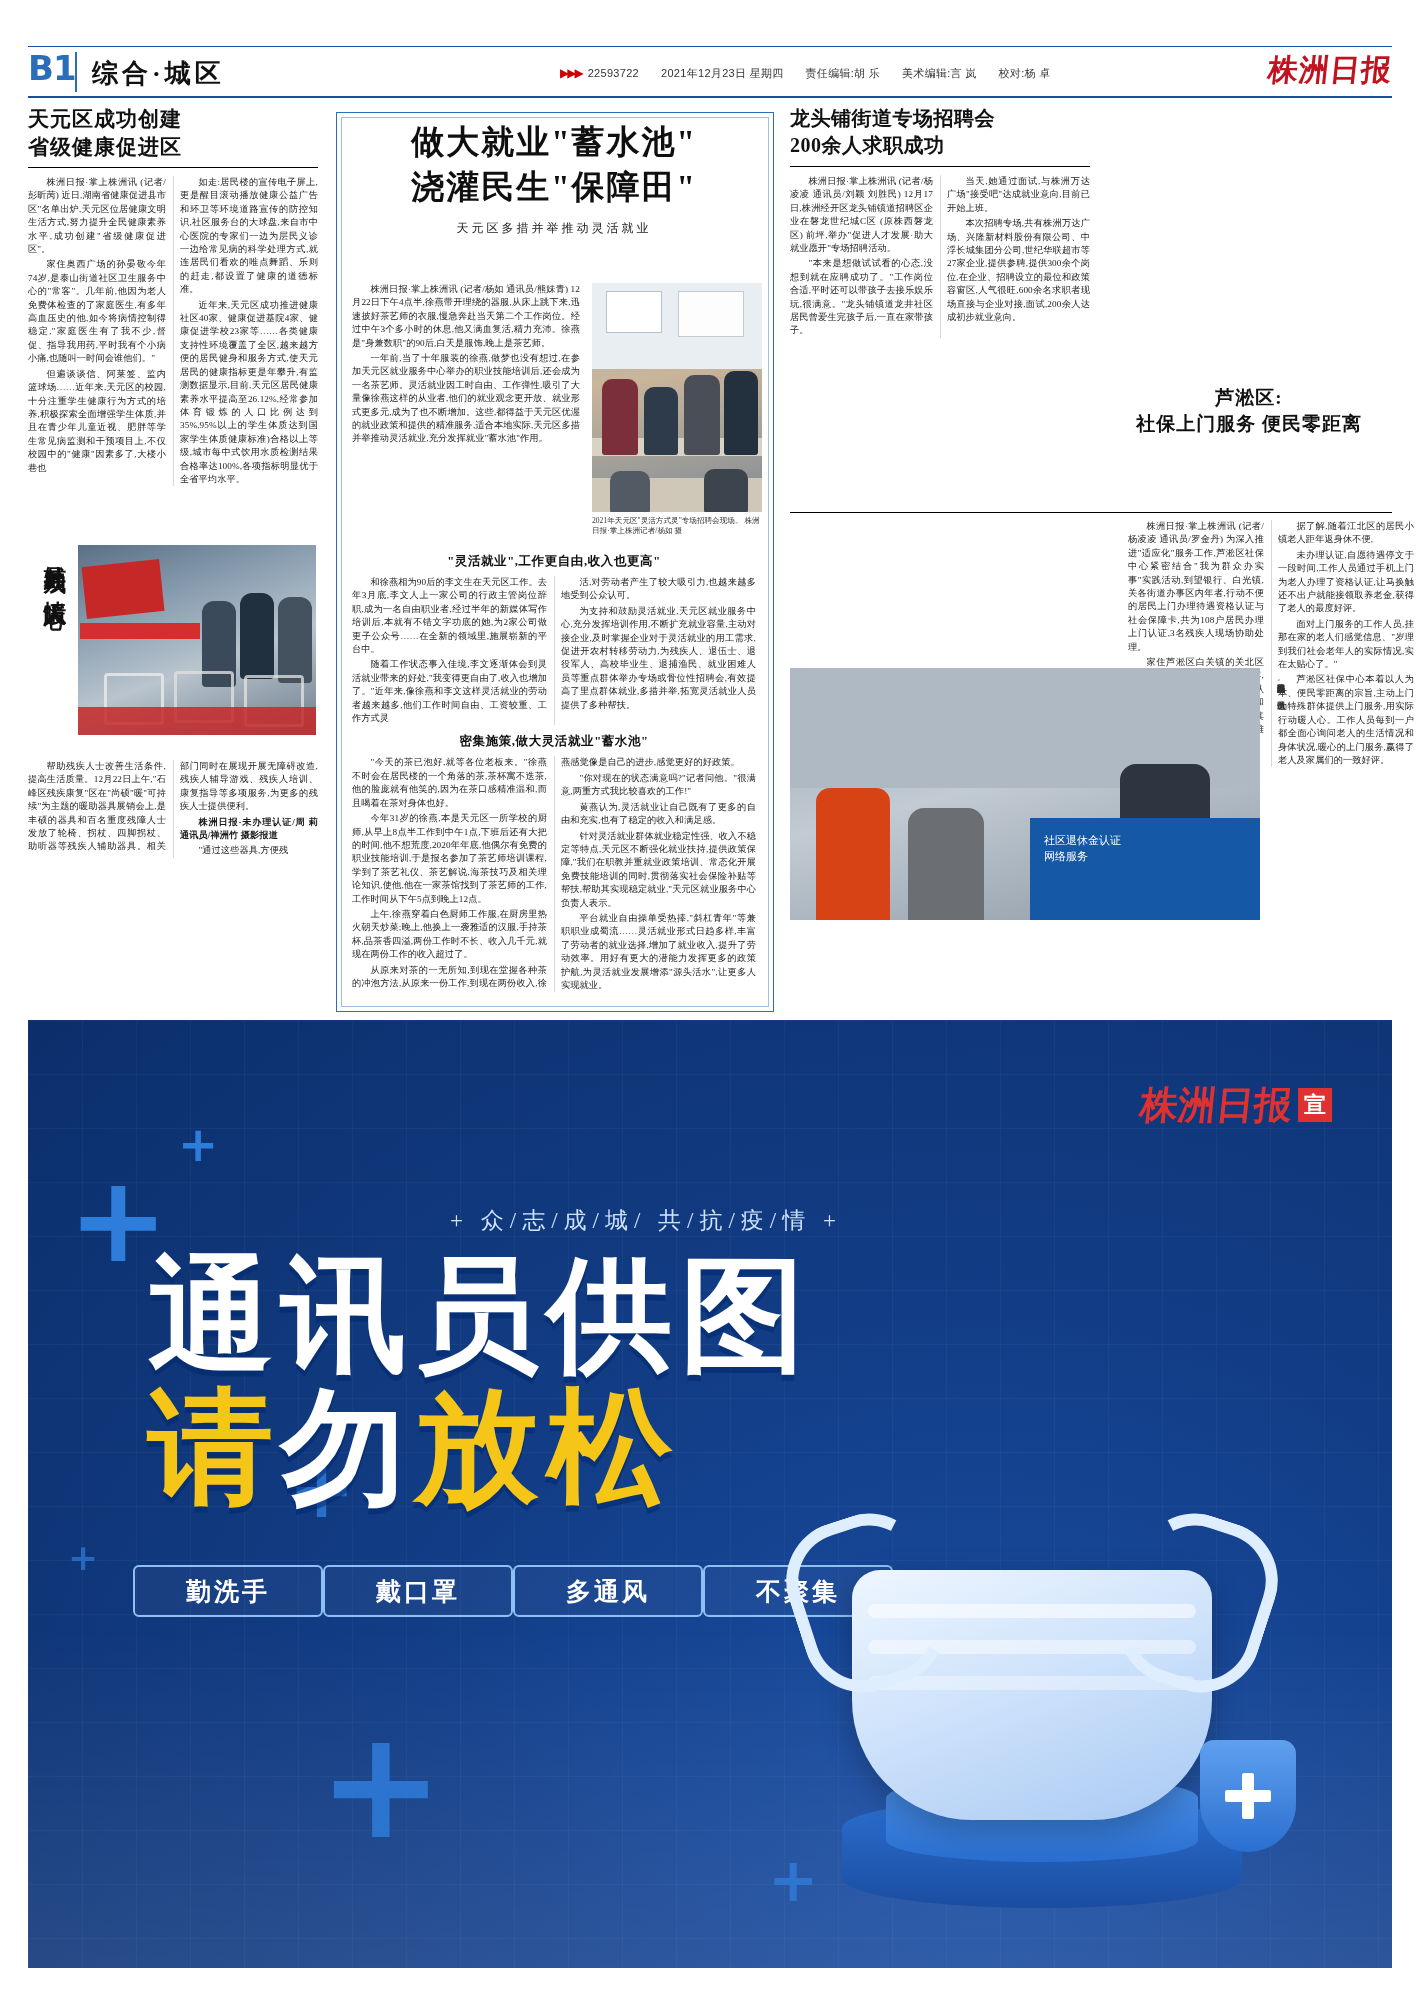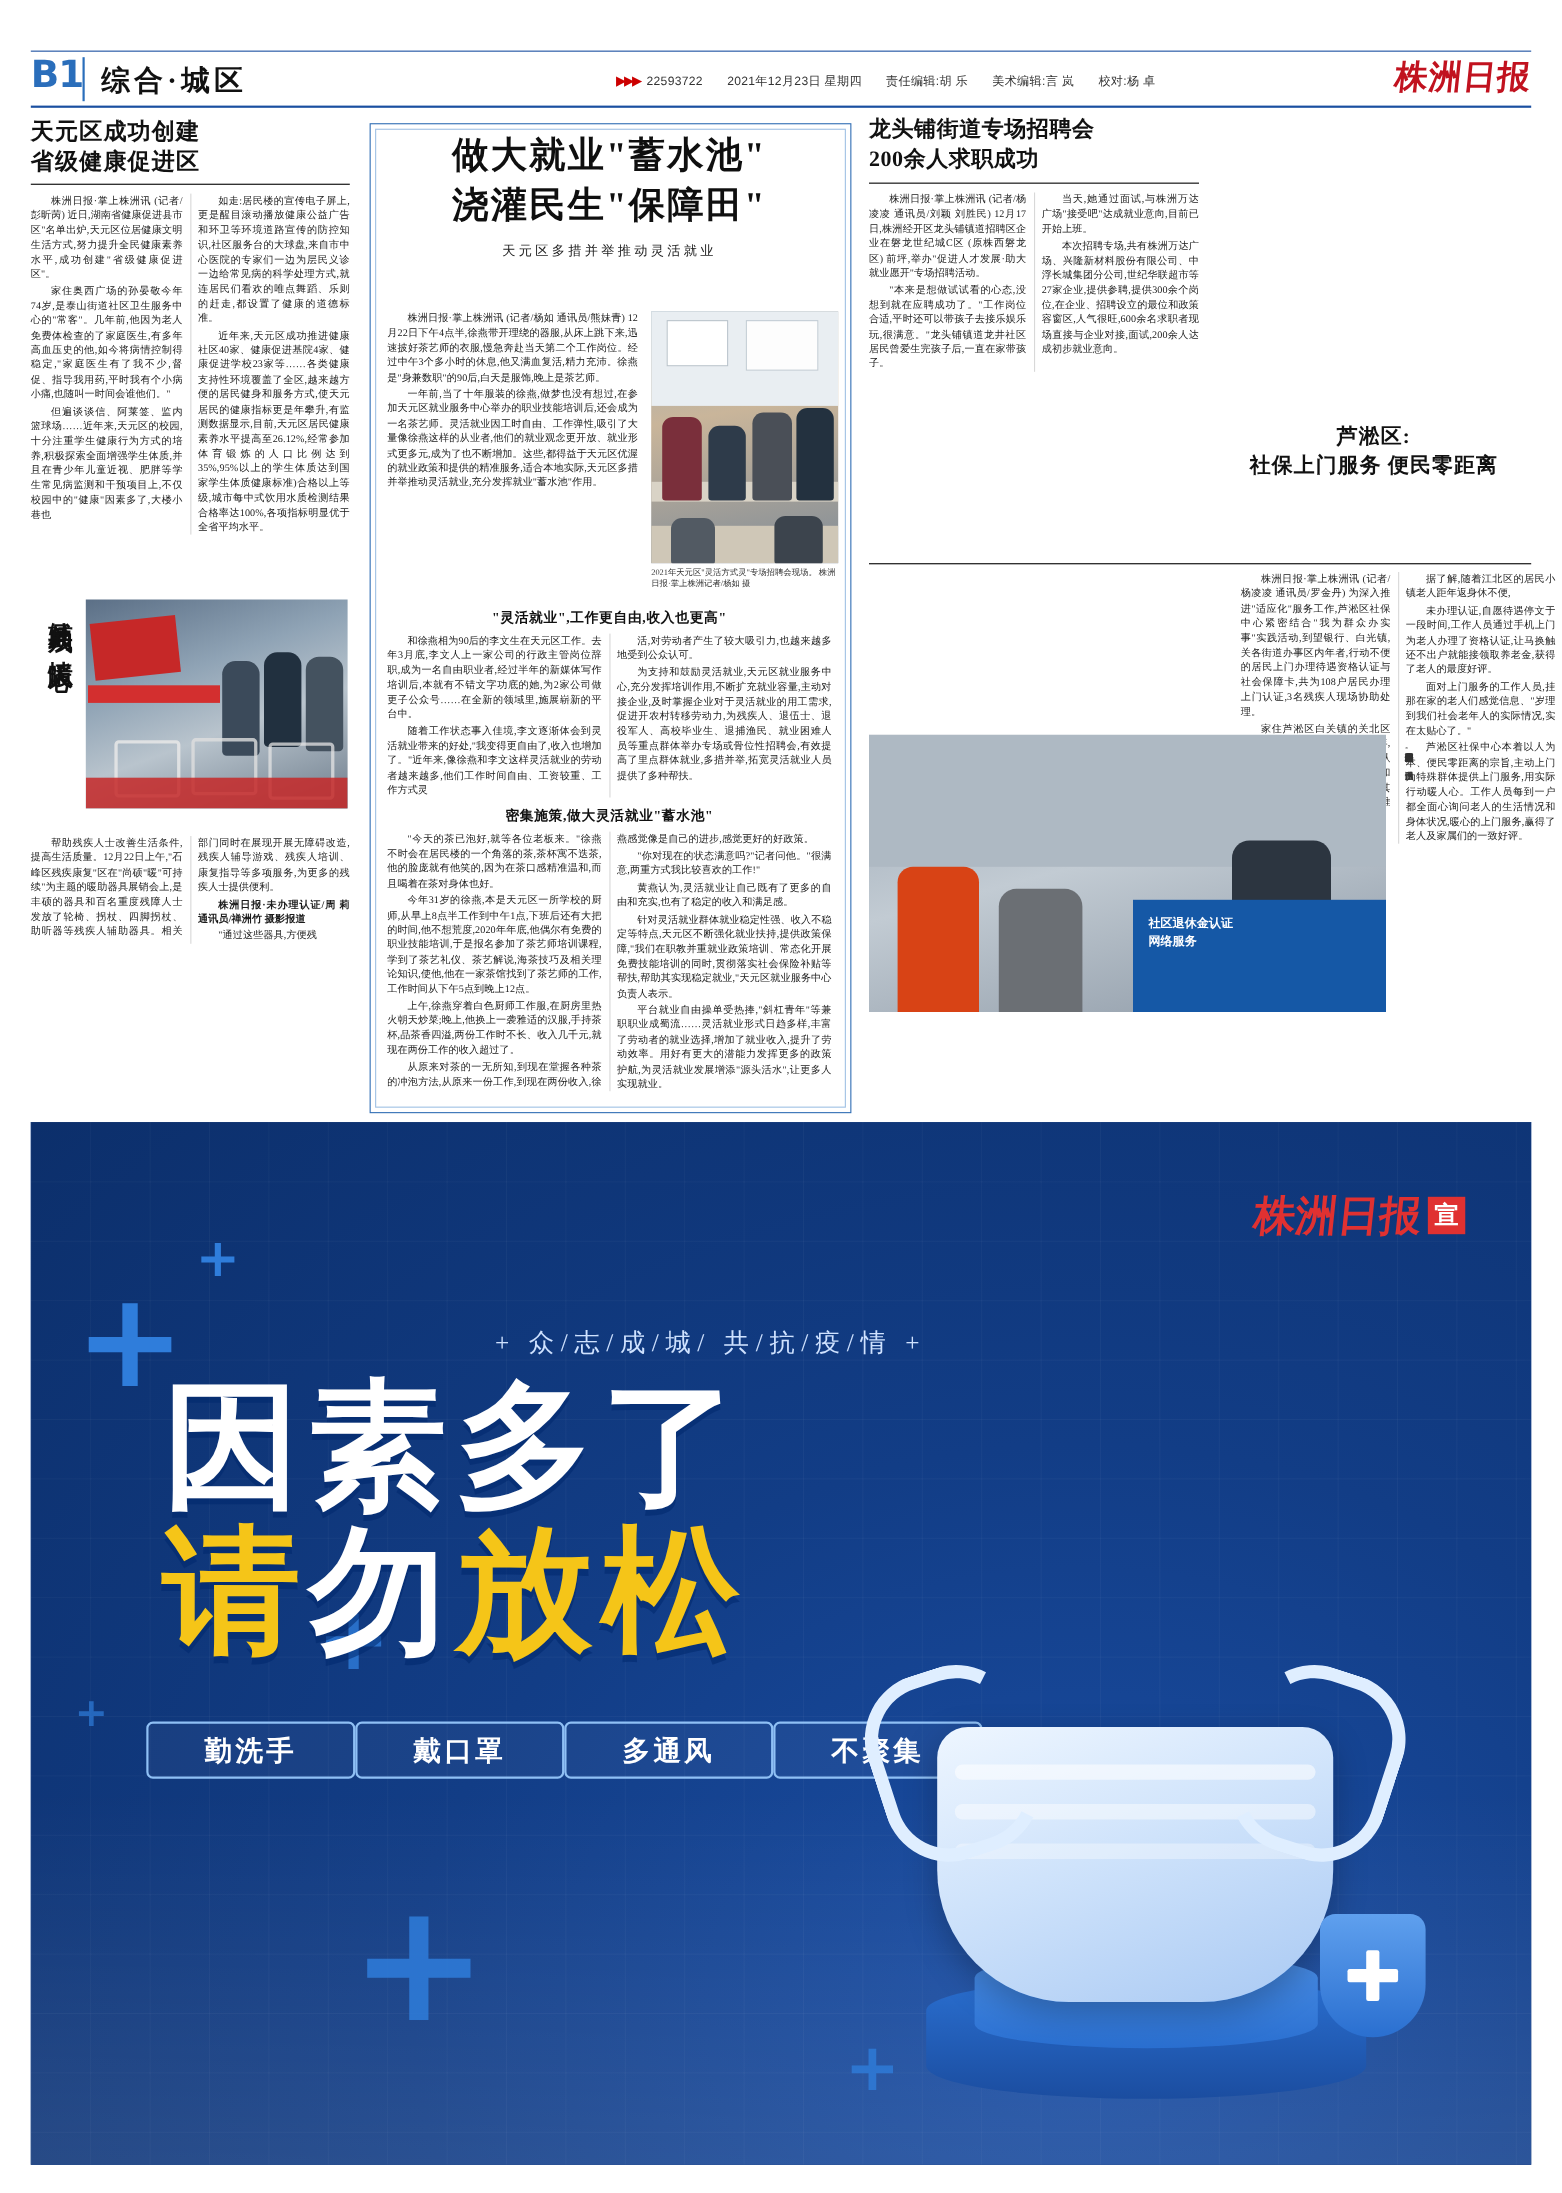"社区退休金认证" .photo-right .banner { font-weight: bold -> none }
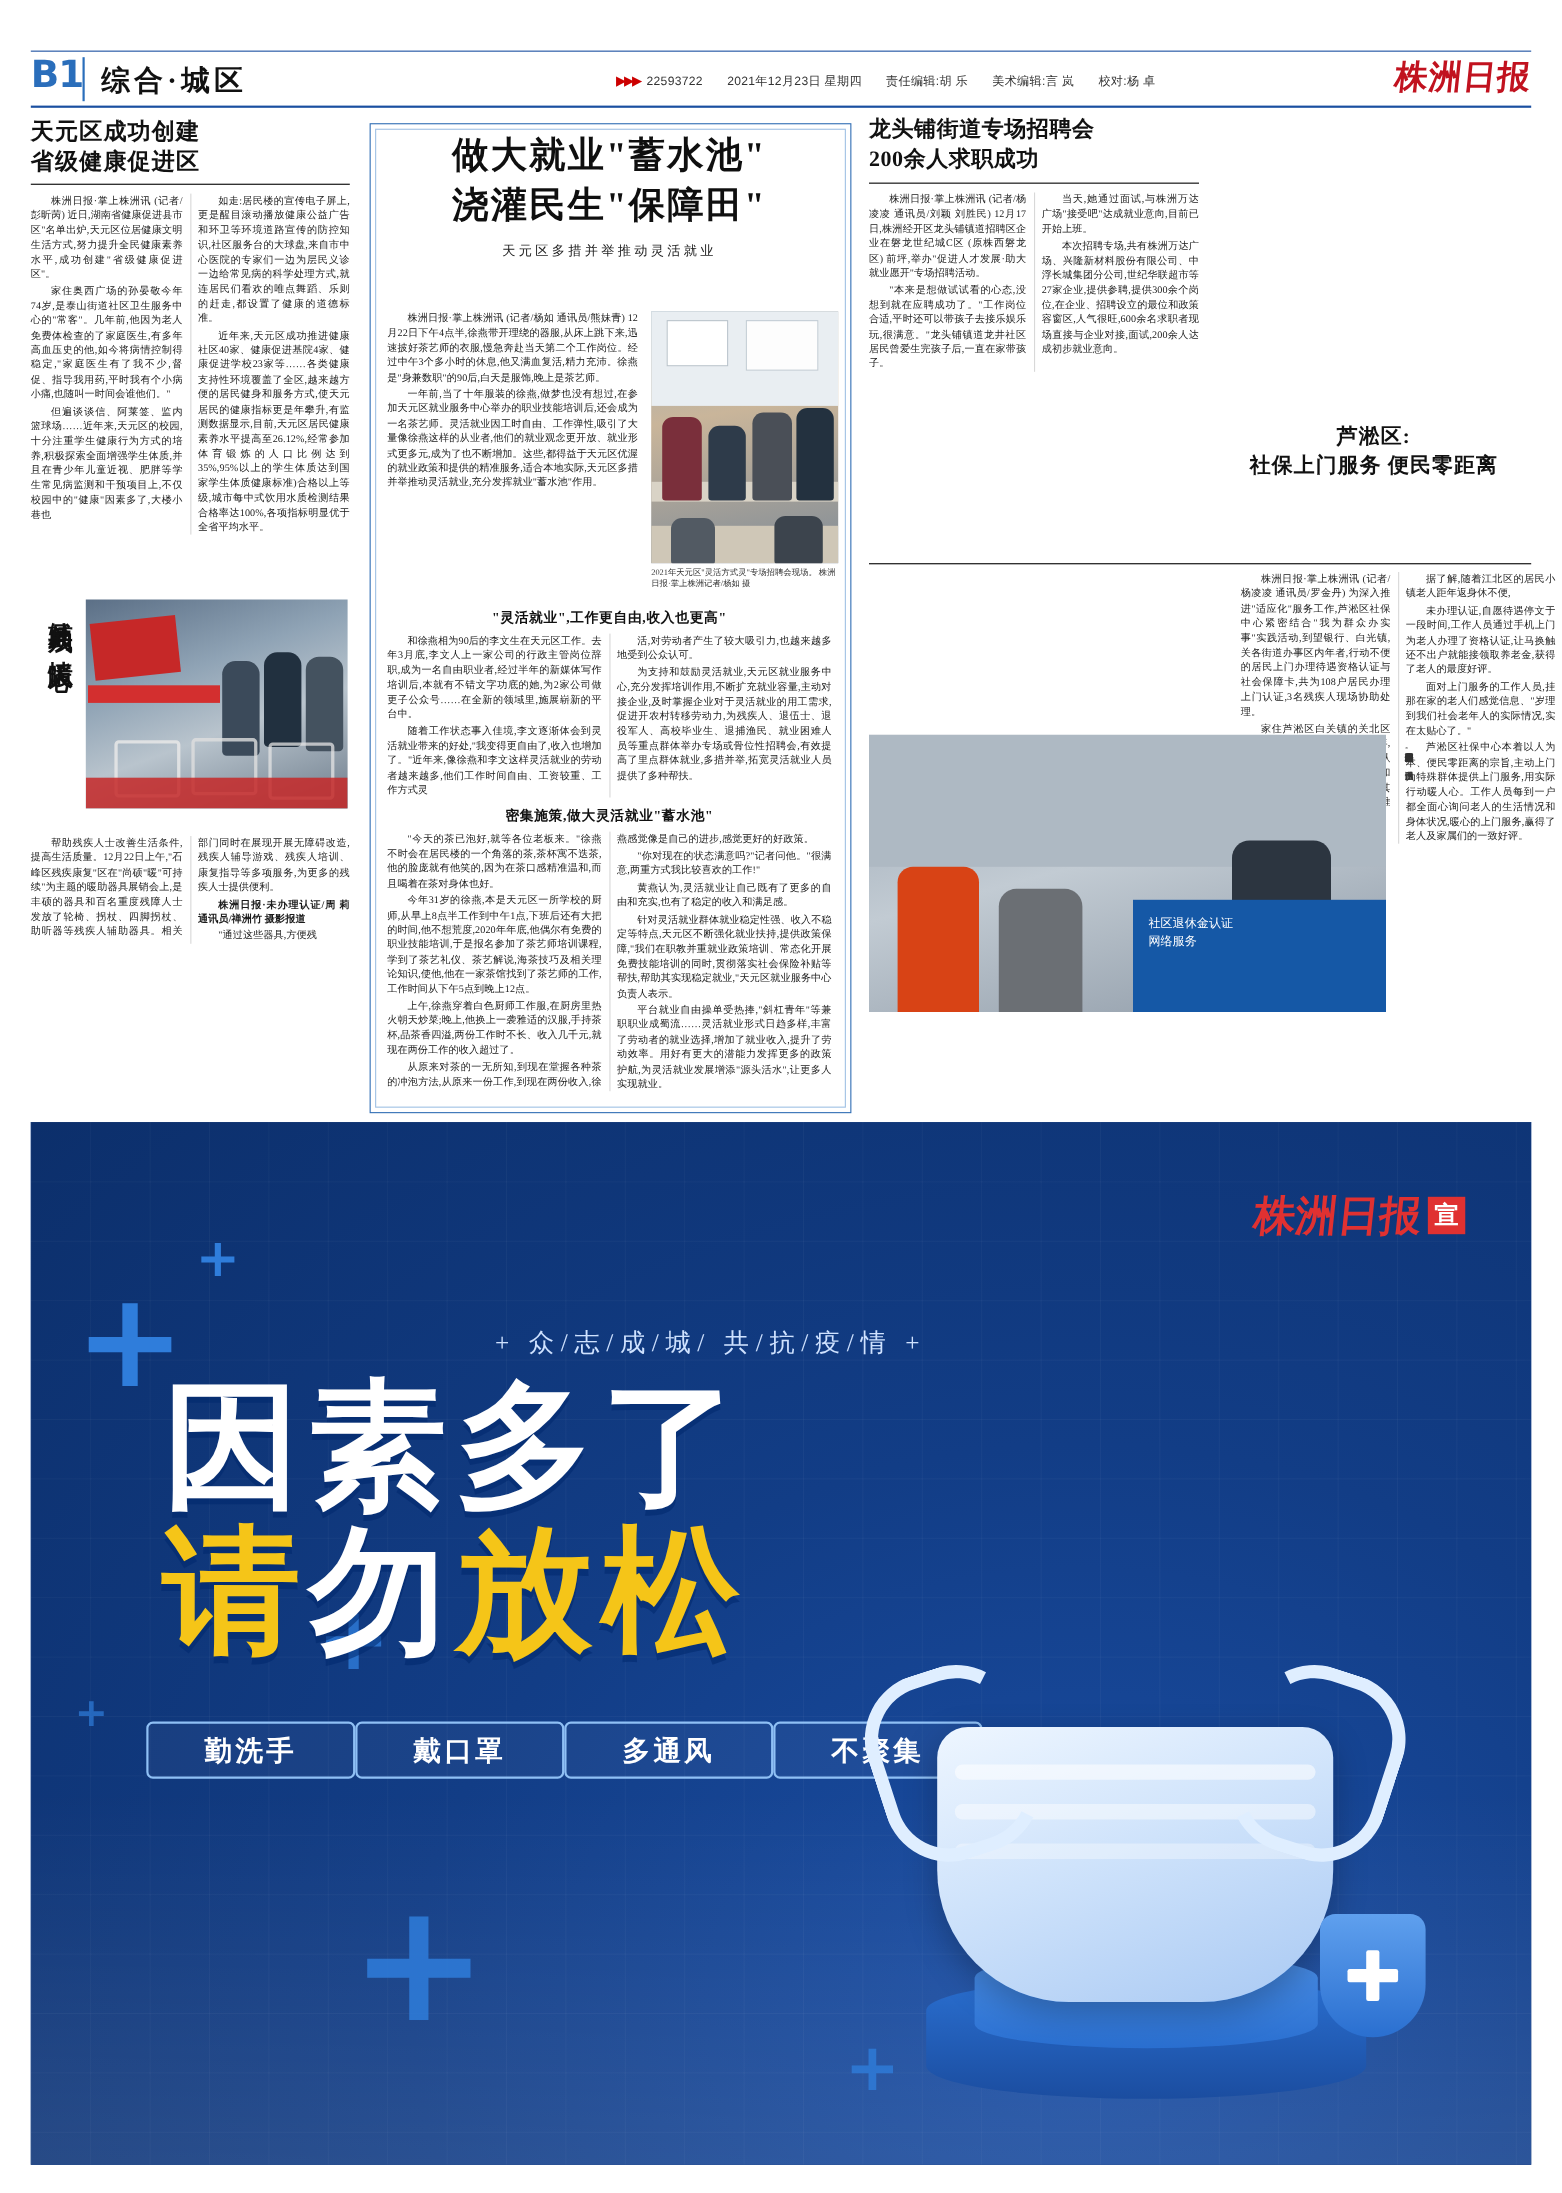"因素多了" div { text: 因素多了 -> 通讯员供图 }
